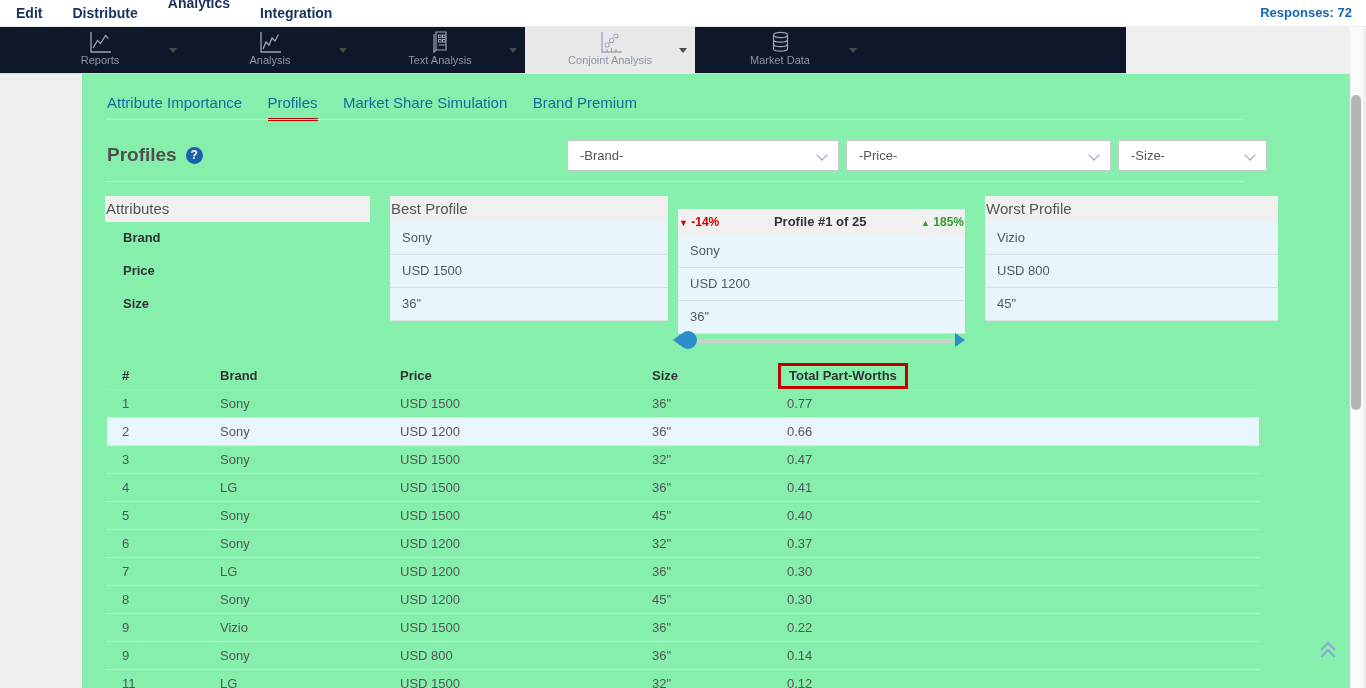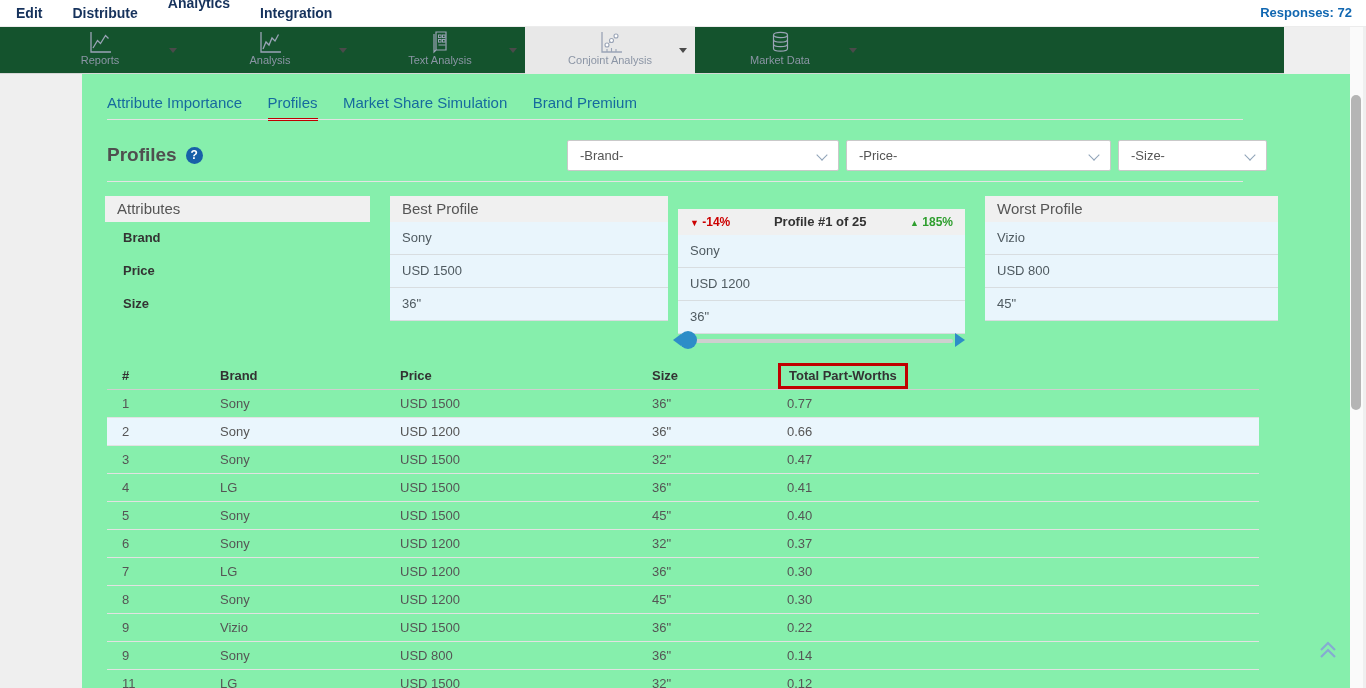"Reports" .ribbon { background: #14532d -> #0f172a; width: 1284px -> 1126px }
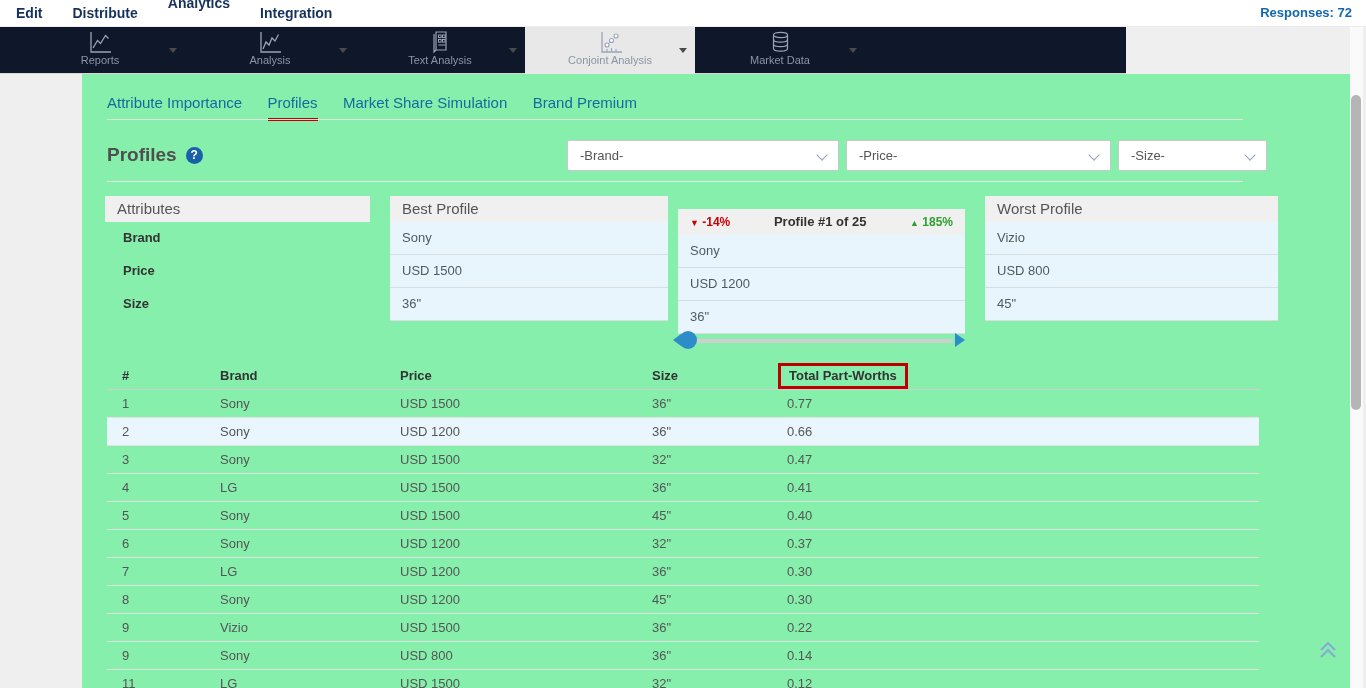"Attributes" .card-head { padding: 0 12px -> 0 1px }
